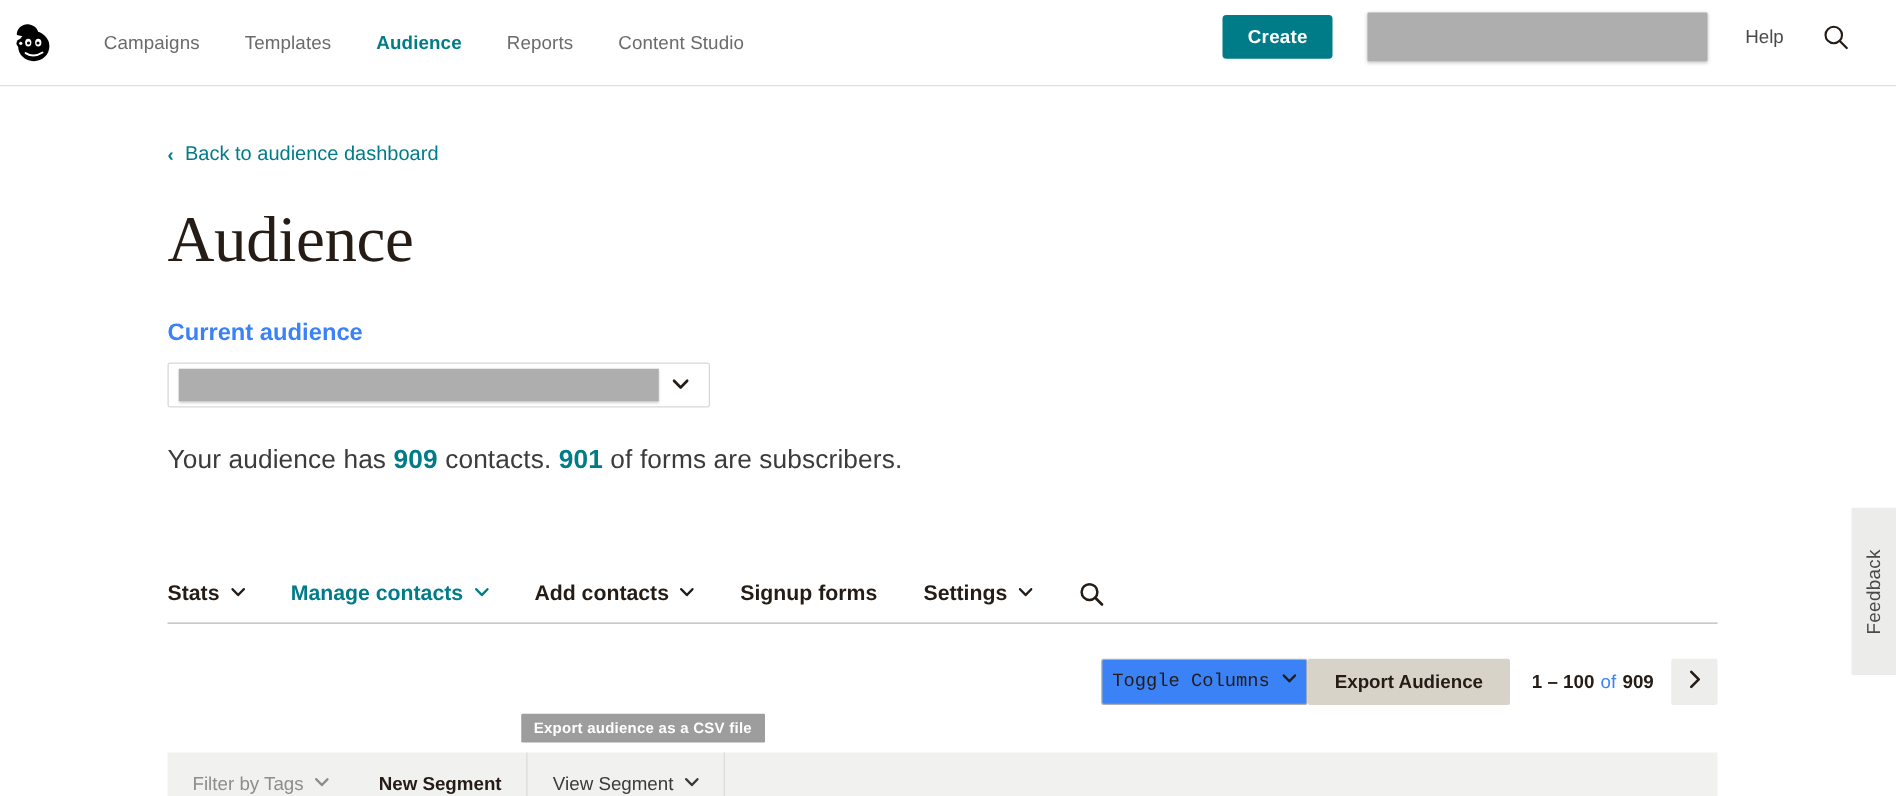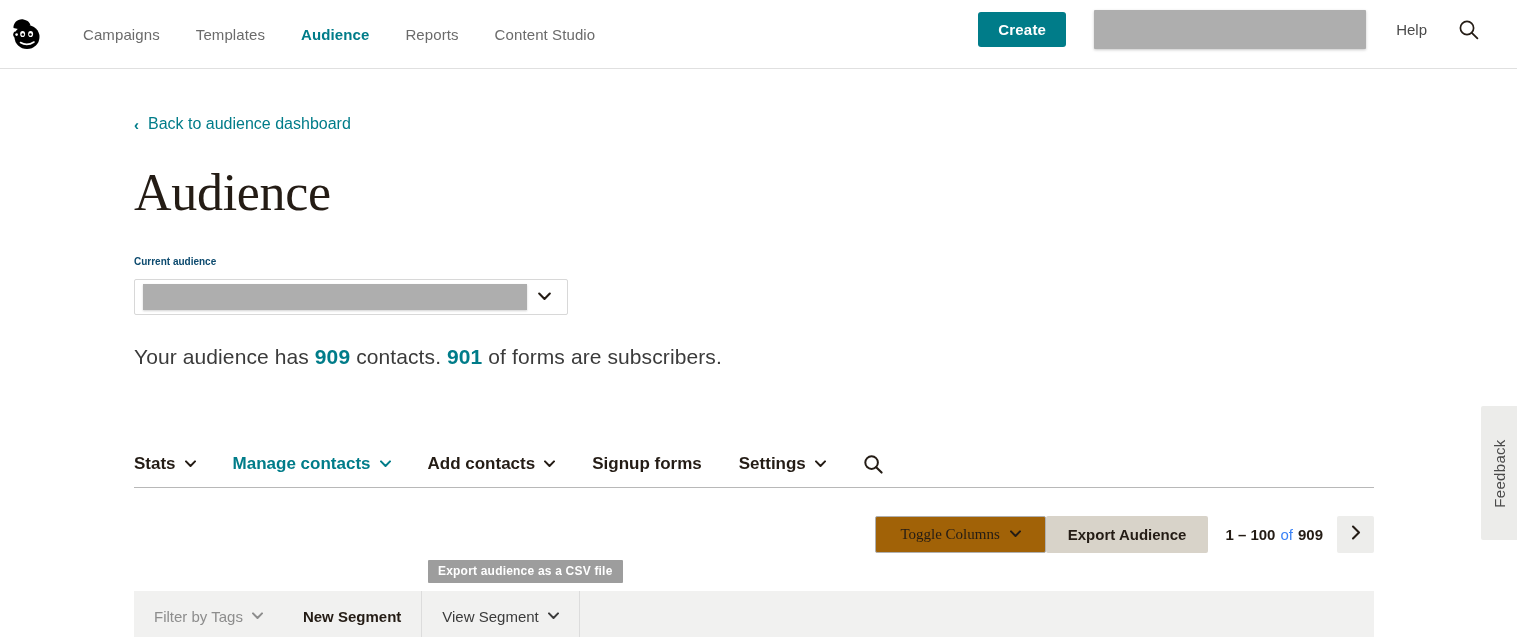"Current audience" .field-label { color: #0c4a6e -> #3b82f6; font-size: 10px -> 19px }
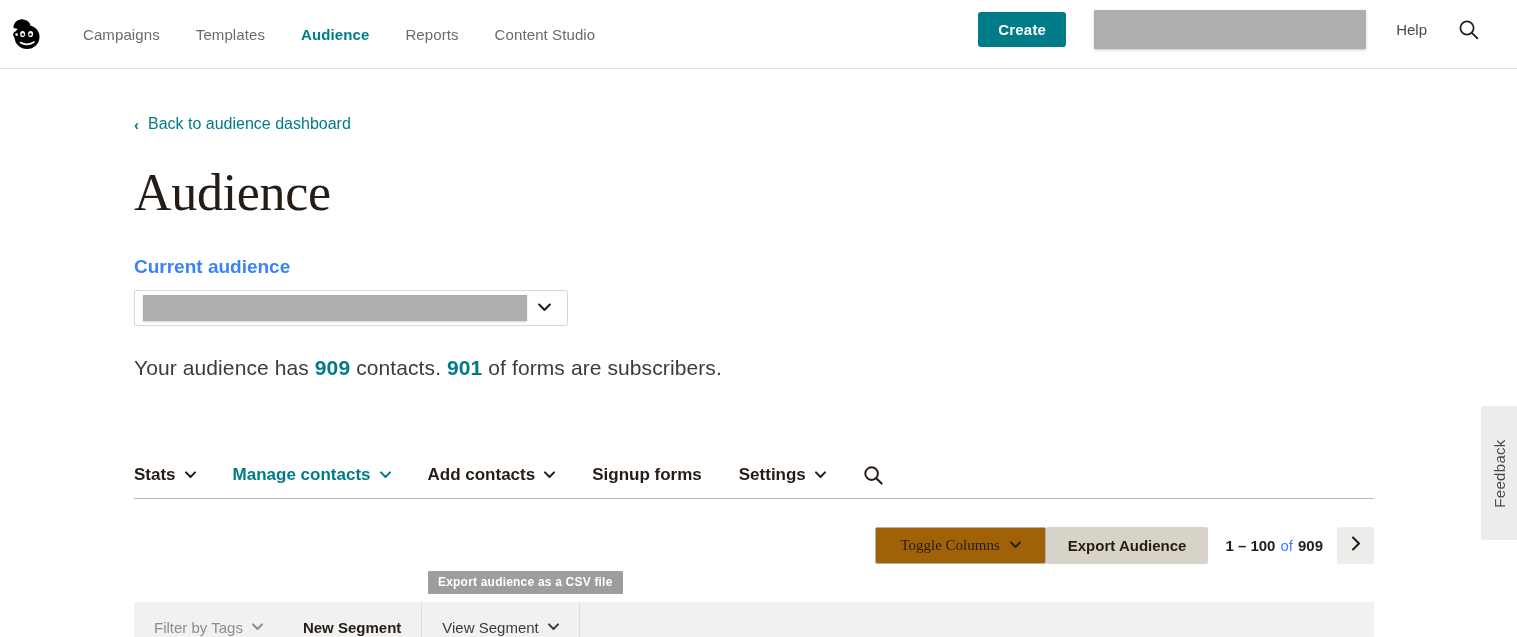"Toggle Columns" .toggle-columns { background: #a16207 -> #3b82f6; font-family: Liberation Serif, serif -> Liberation Mono, monospace; padding: 0 24px -> 0 8px }
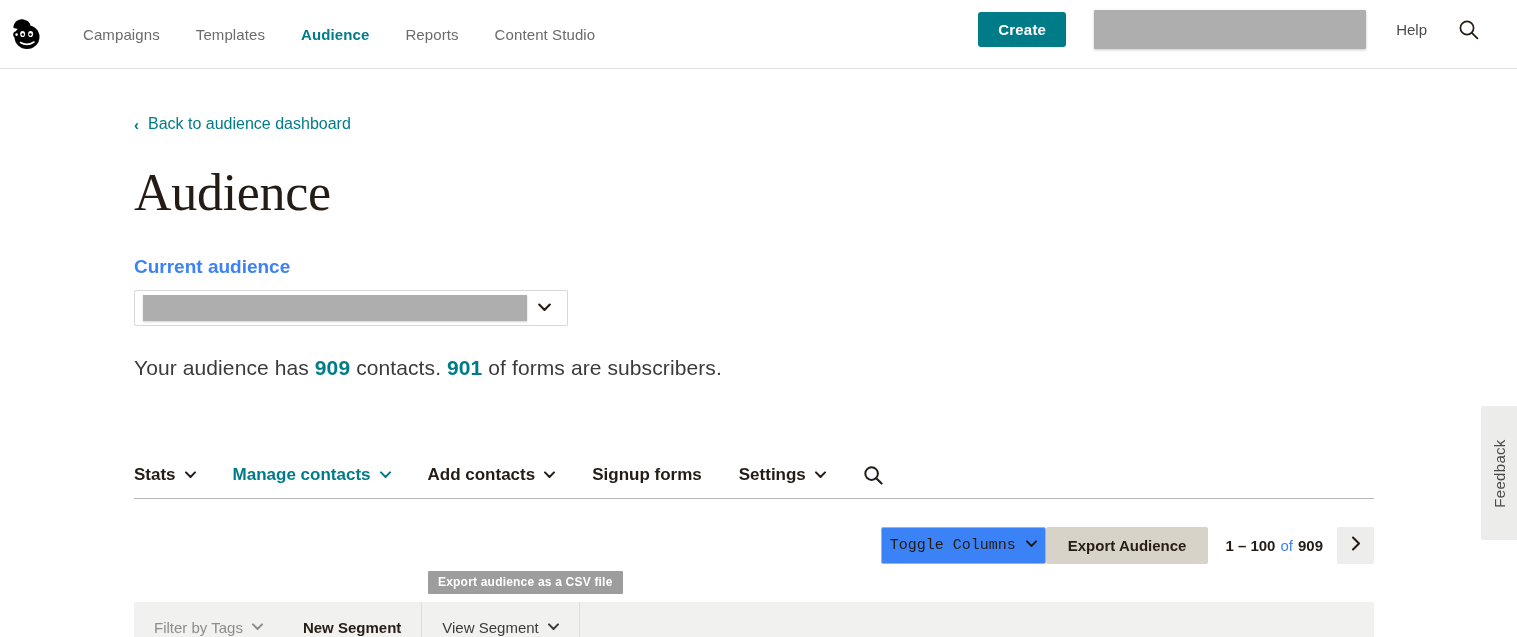"Export audience as a CSV" .tooltip { left: 294px -> 283px }
